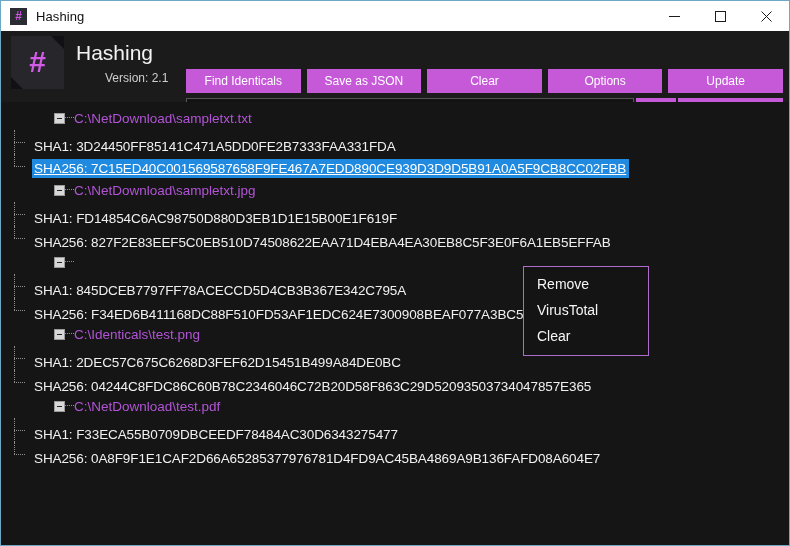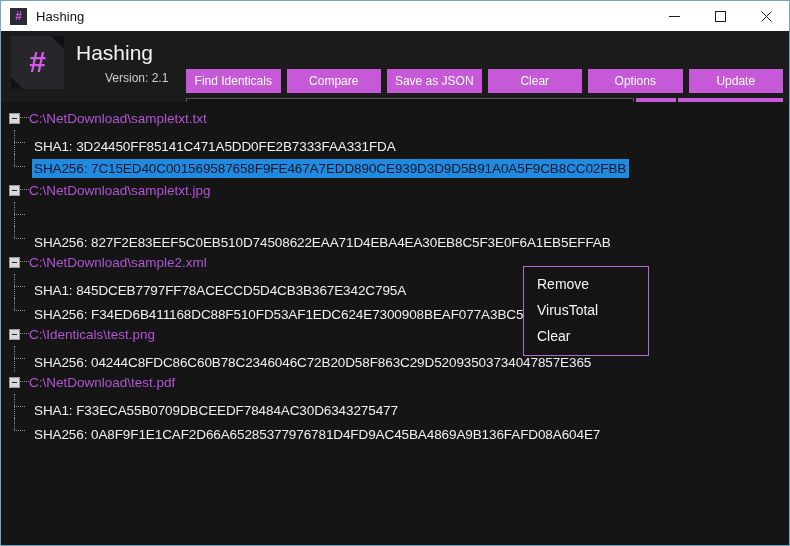"Compare" button.tb-btn { html: <button>Compare</button> -> none }
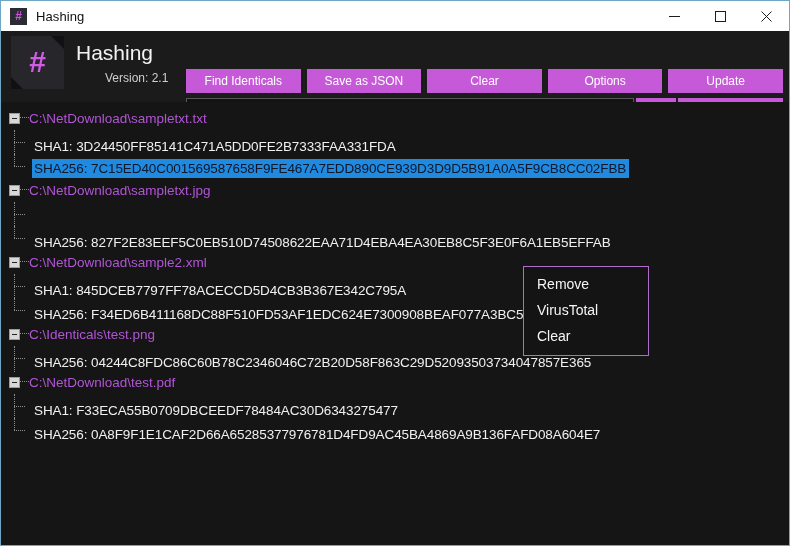"C:\NetDownload\sampletxt.txt" .tree-root { margin-left: none -> 45px }
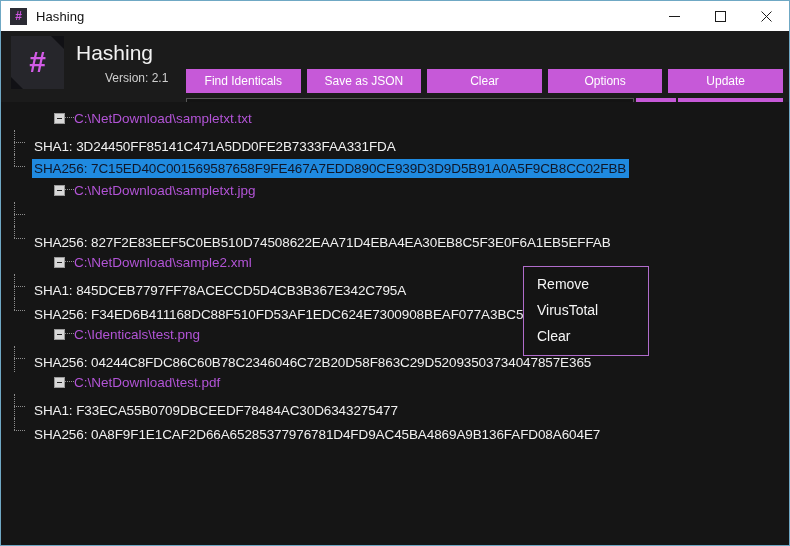"SHA256:" .tree-child.selected .hash-text { color: #0f172a -> #ffffff; text-decoration: none -> underline }
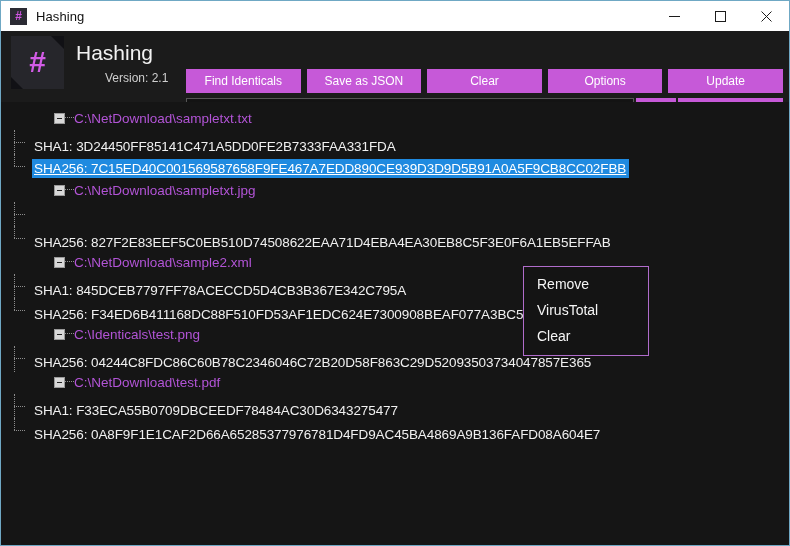"SHA1: FD14854C6AC98750D880D3EB1D1E15B00E1F619F" span.hash-text { html: none -> <span>SHA1: FD14854C6AC98750D880D3EB1D1E15B00E1F619F</span> }
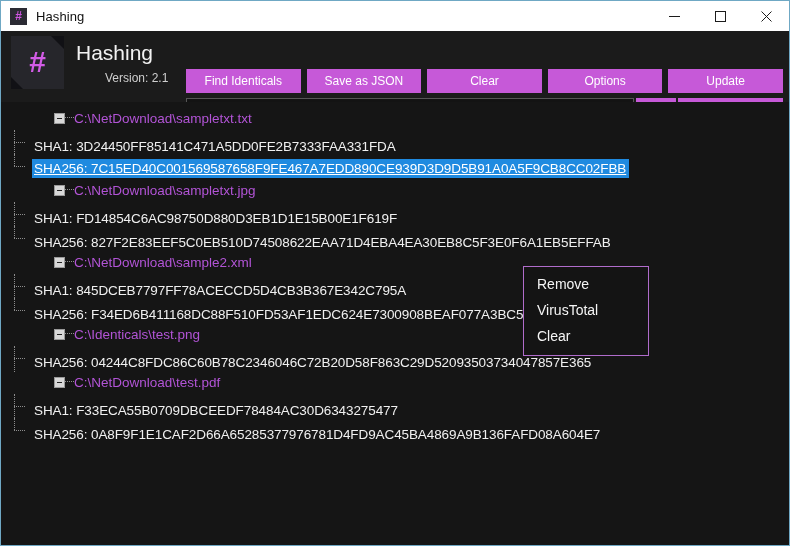"C:\NetDownload\sample2.xml" span.root-label { html: <span>C:\NetDownload\sample2.xml</span> -> none }
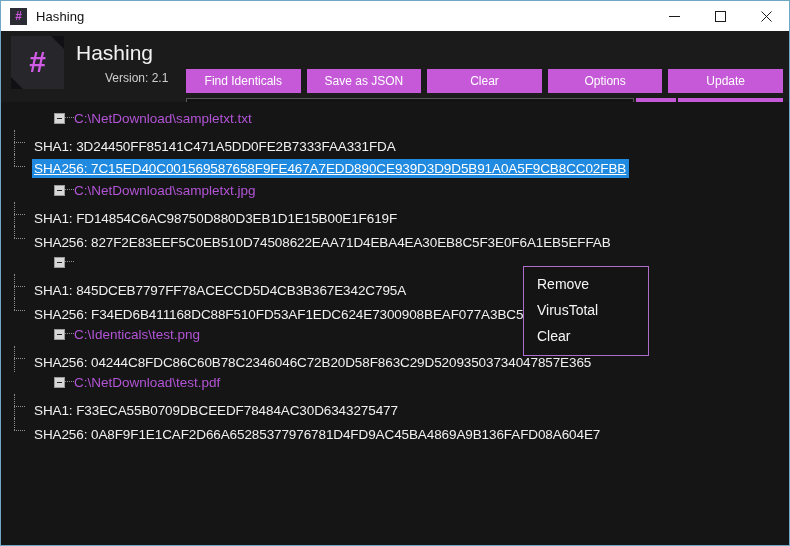"SHA1: 2DEC57C675C6268D3FEF62D15451B499A84DE0BC" div.tree-child { html: none -> <div> <div> <div></div> <div></div> </div> <span>SHA1: 2DEC57C675C6268D3FEF62D15451B499A84DE0BC</span> </div> }
